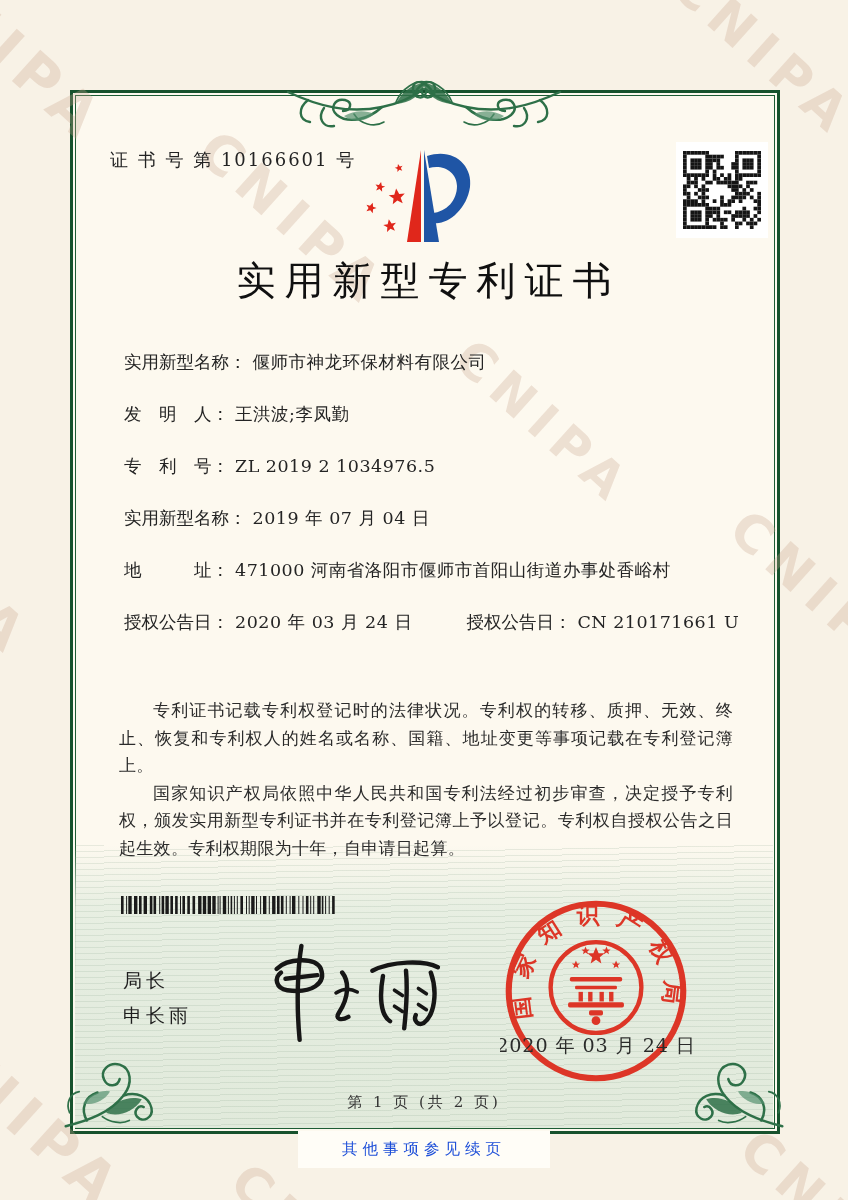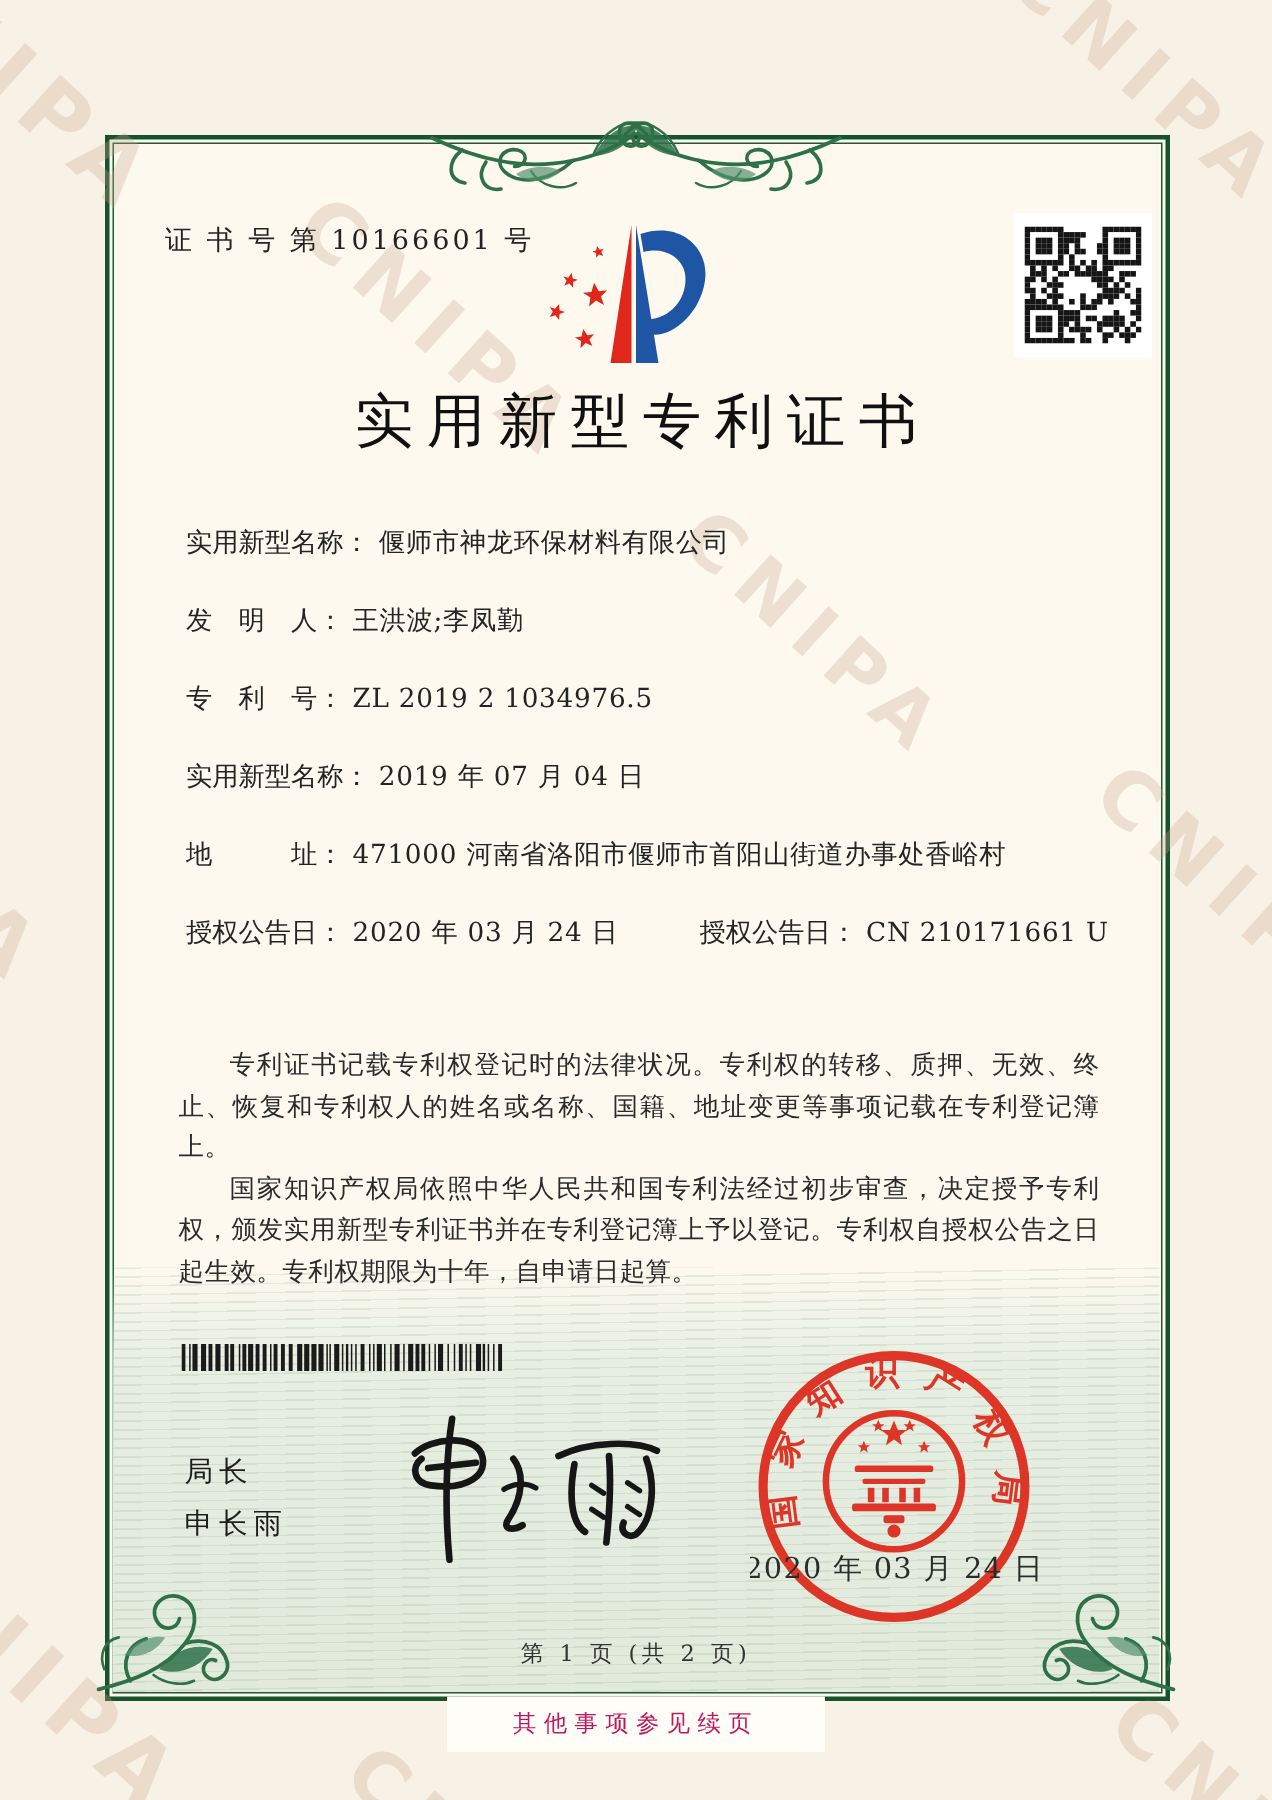"其他事项参见续页" .cont-note { color: #be185d -> #1d4ed8 }
